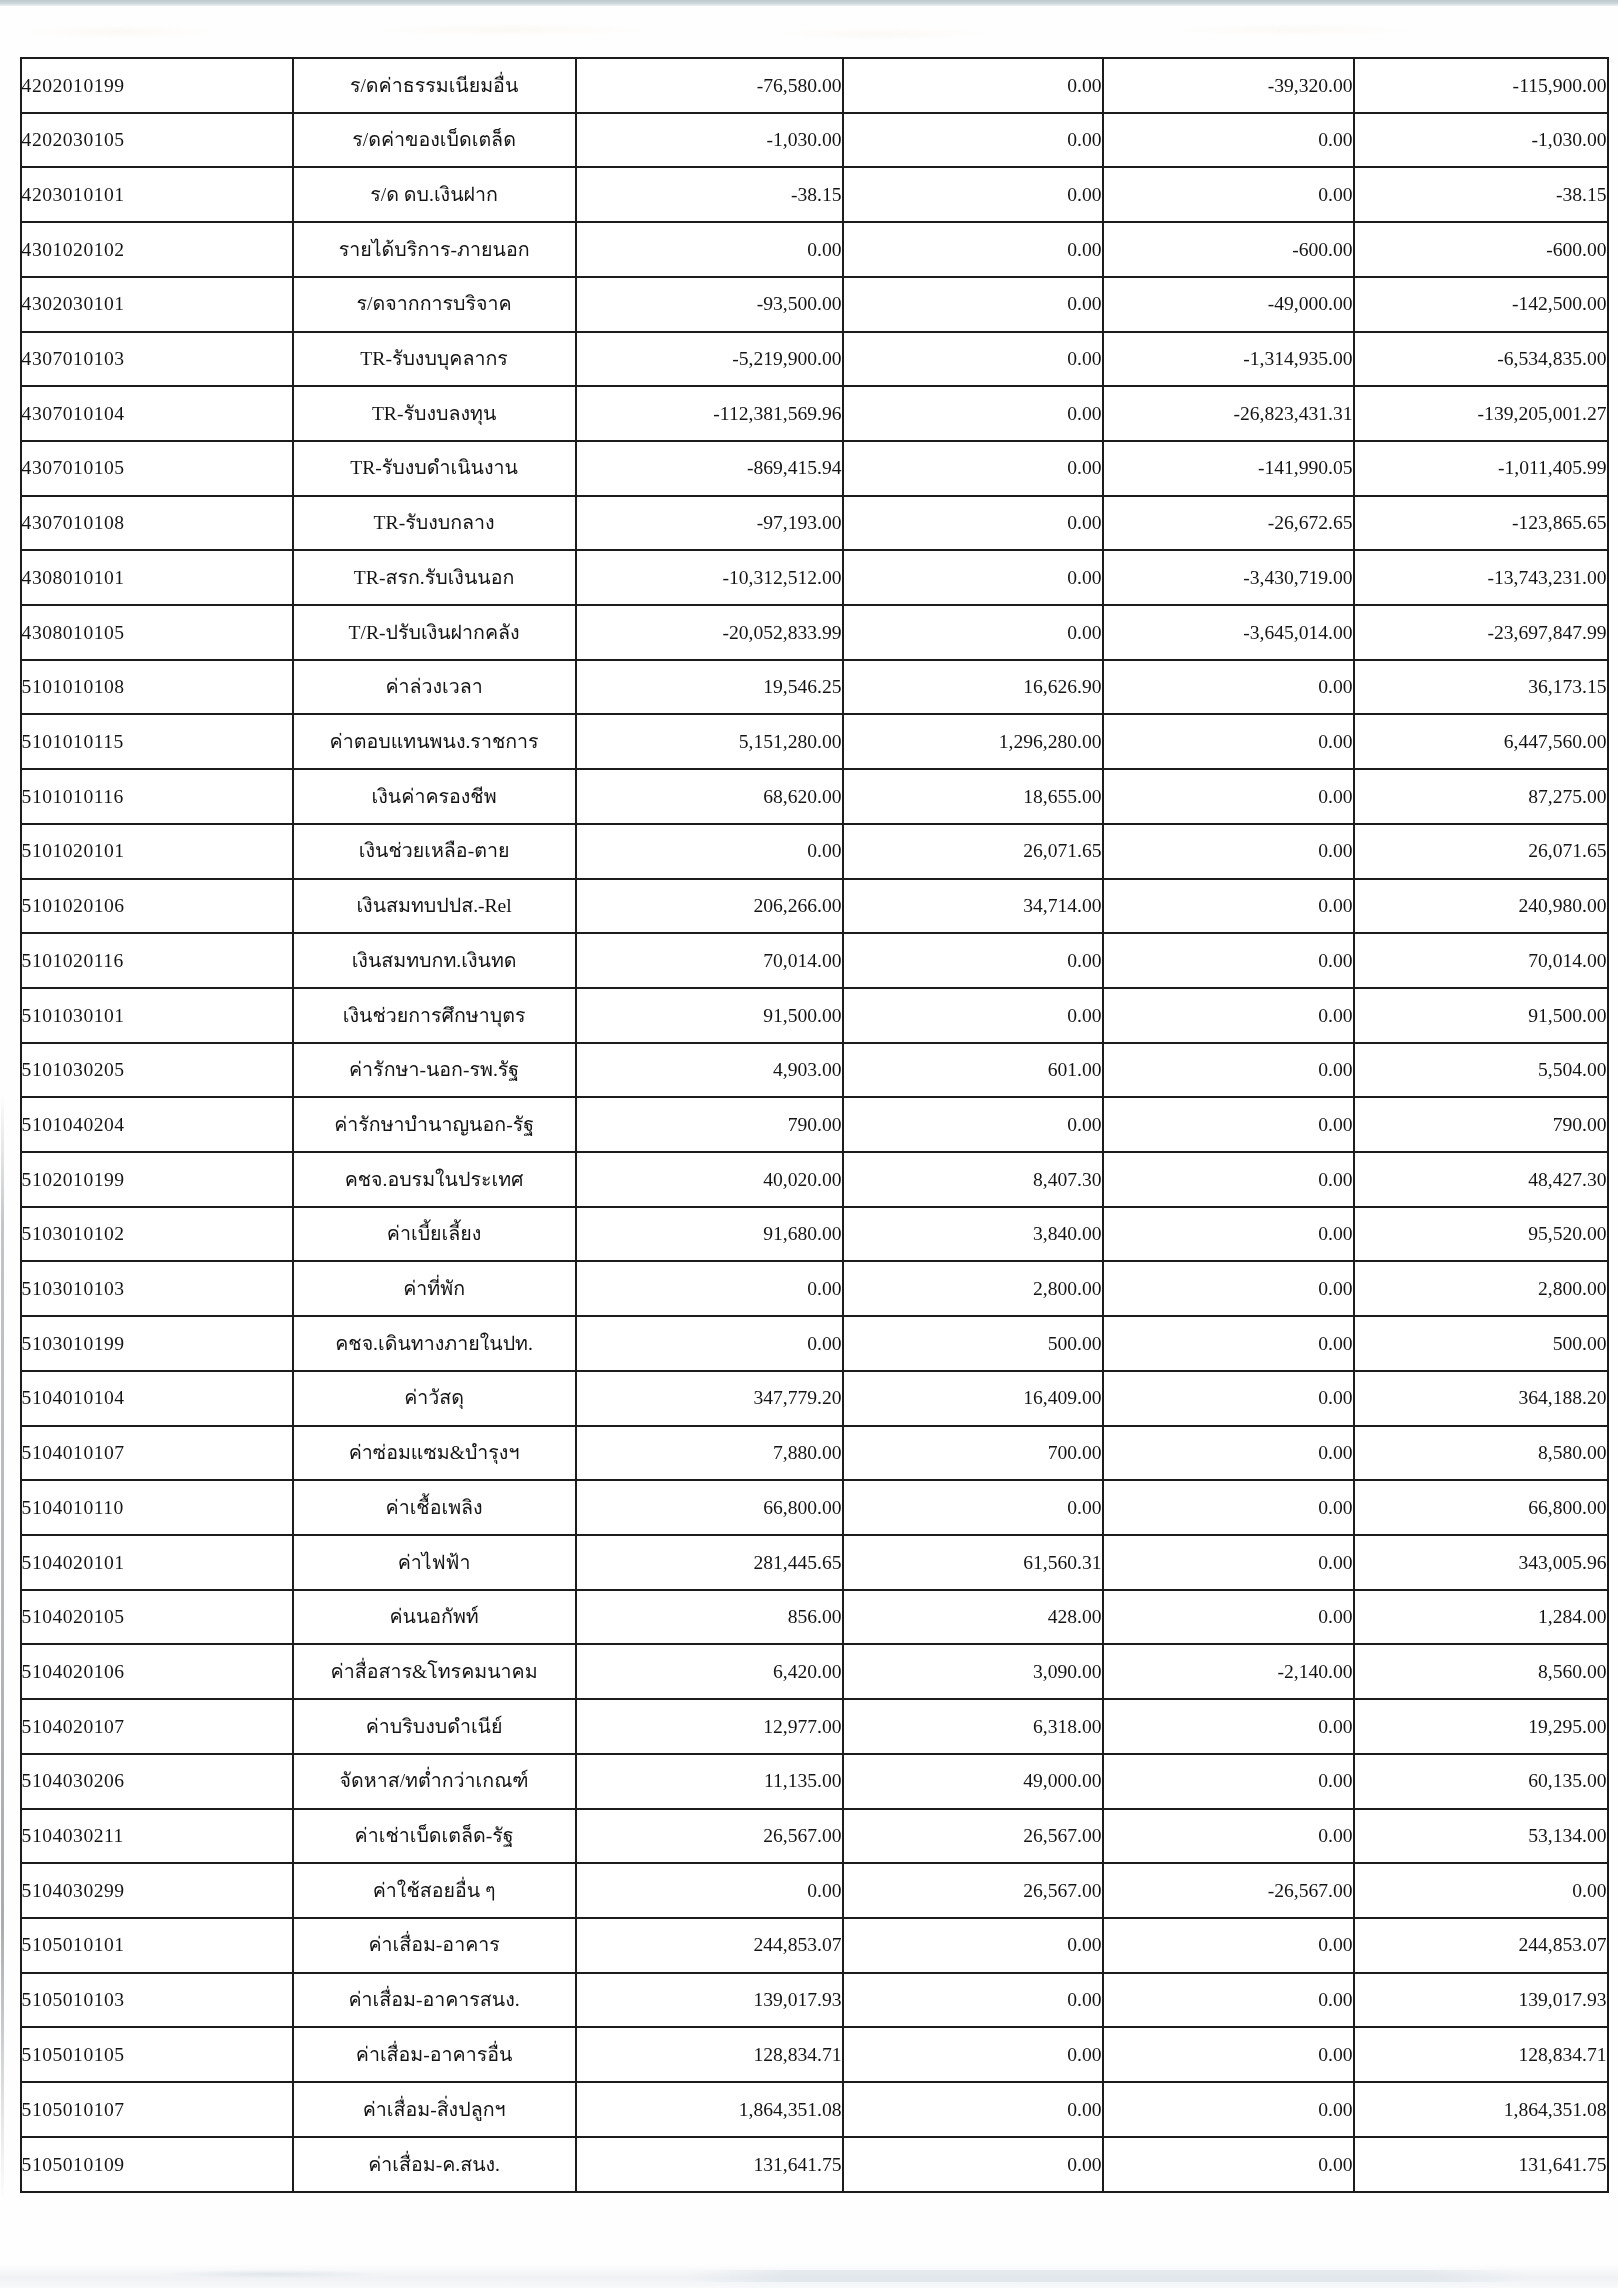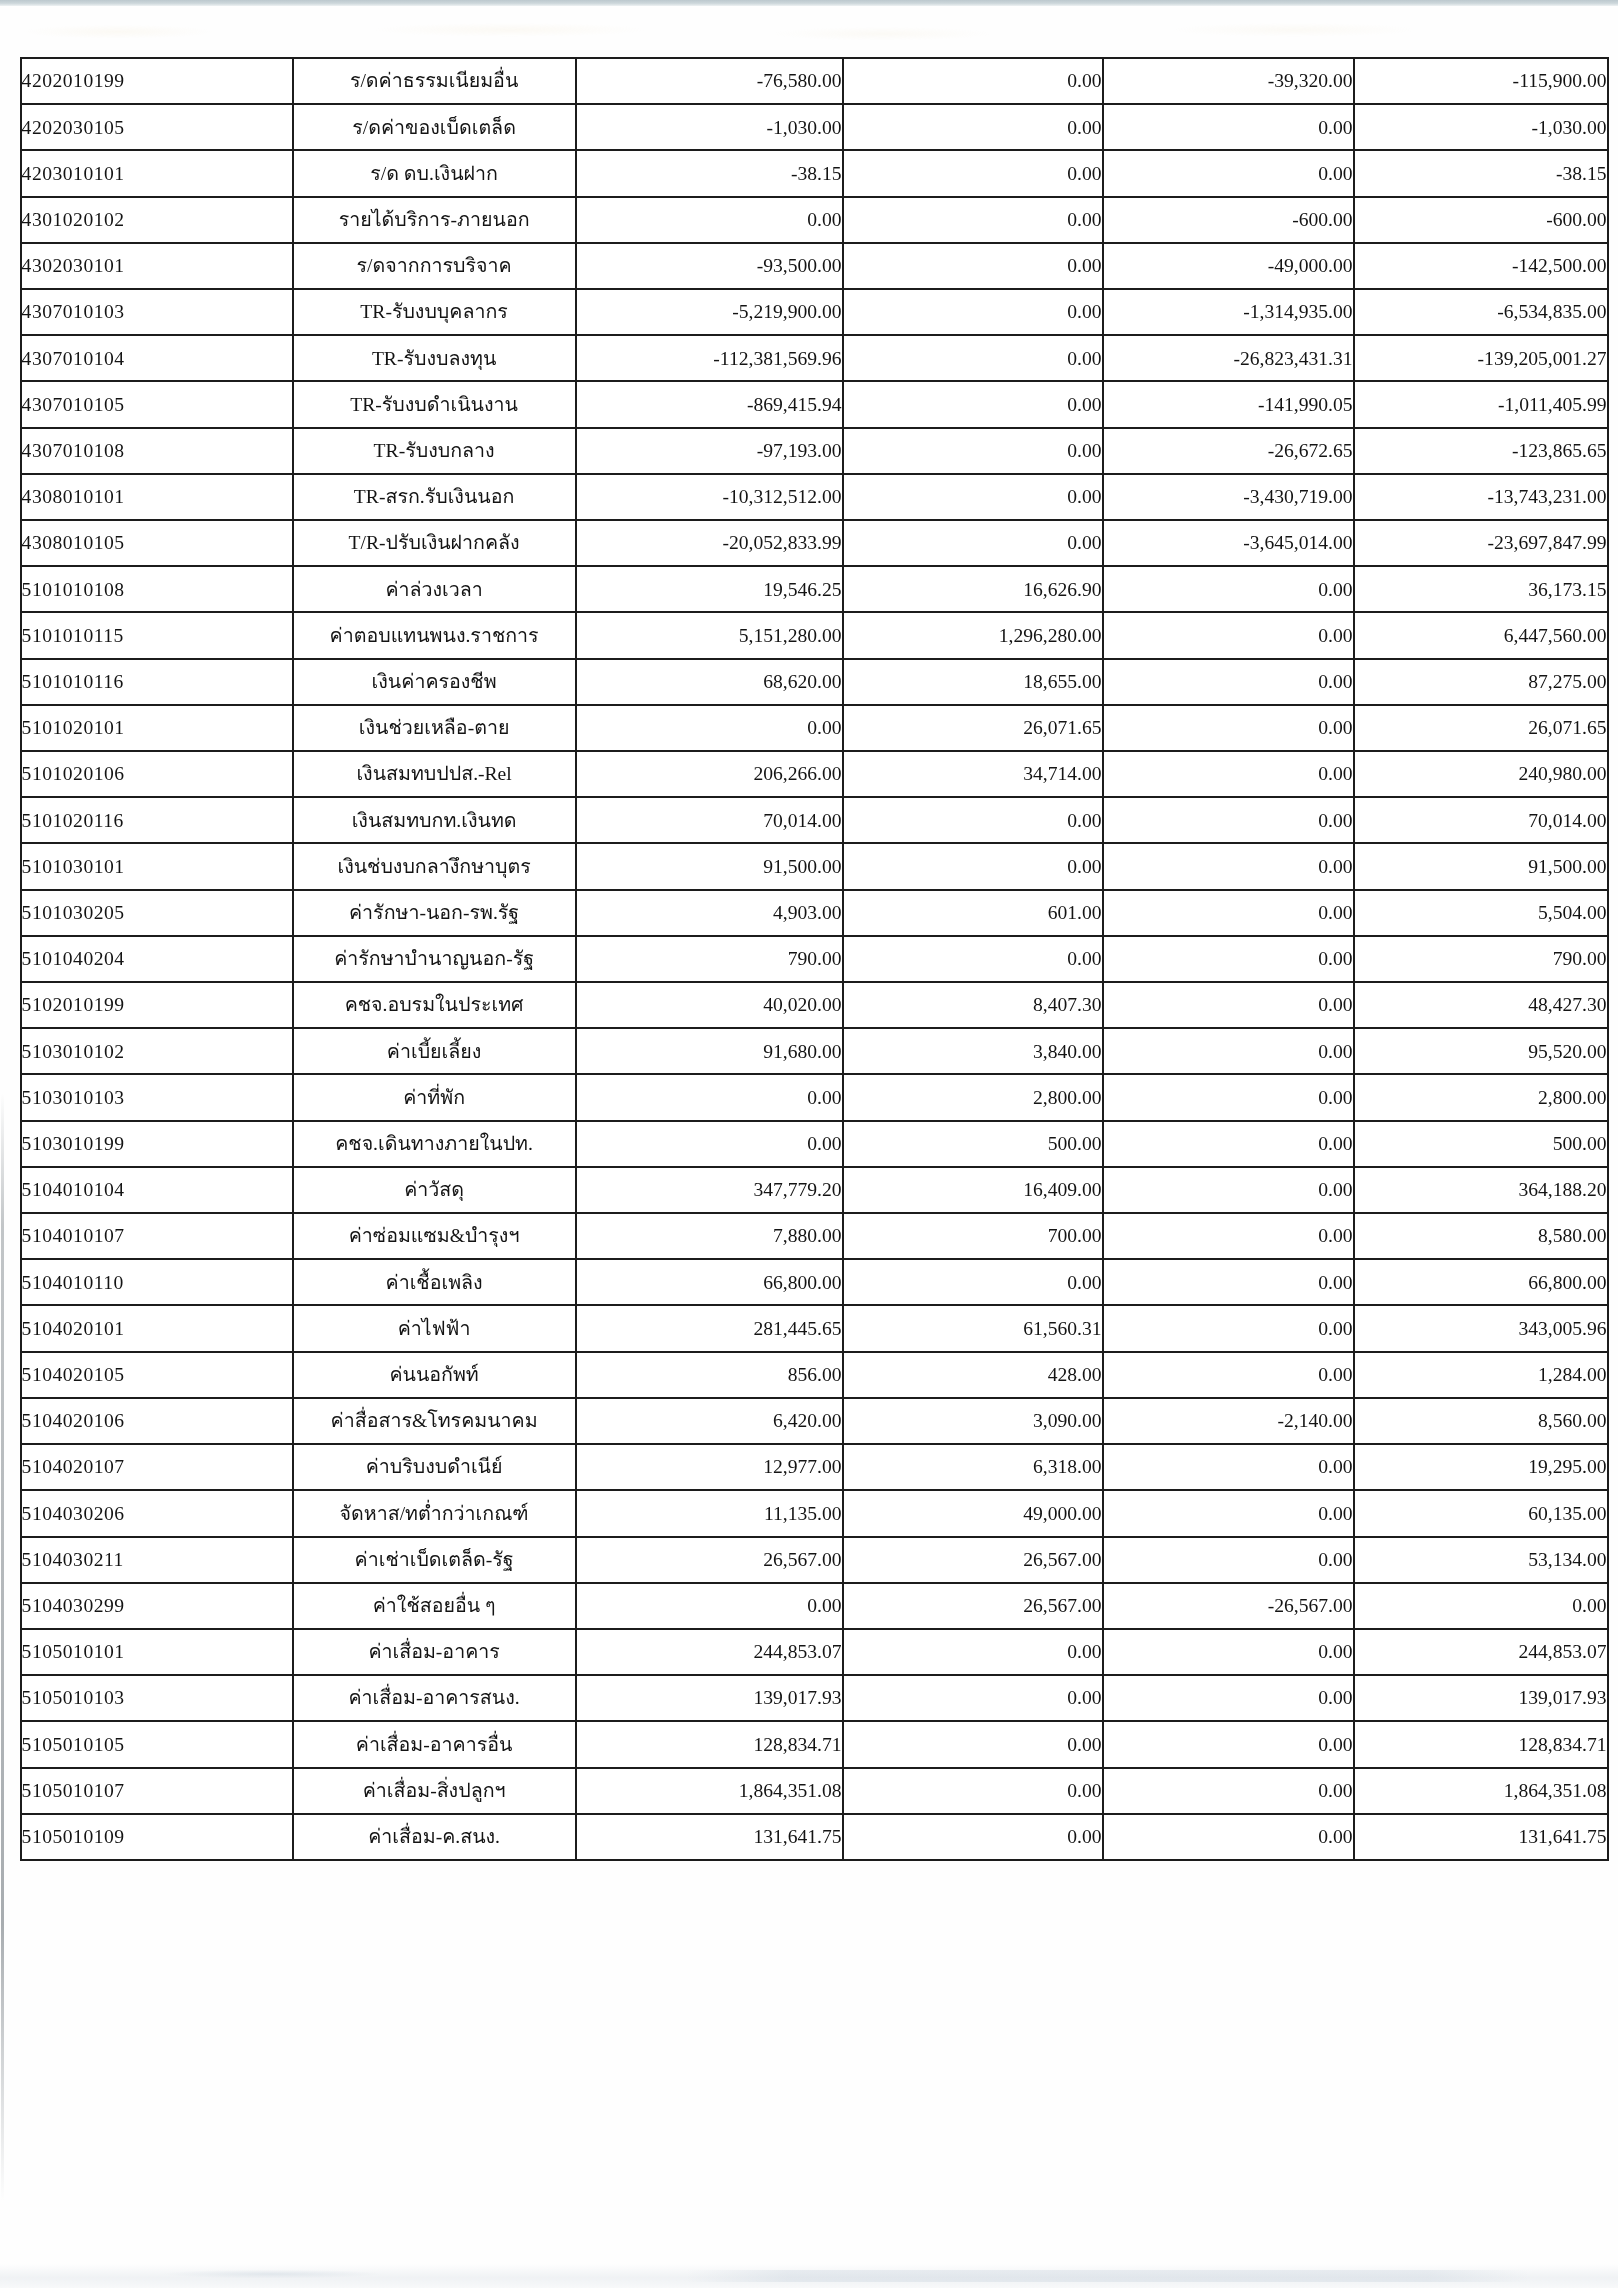"4202010199" table.acct { height: 1804px -> 2136px }
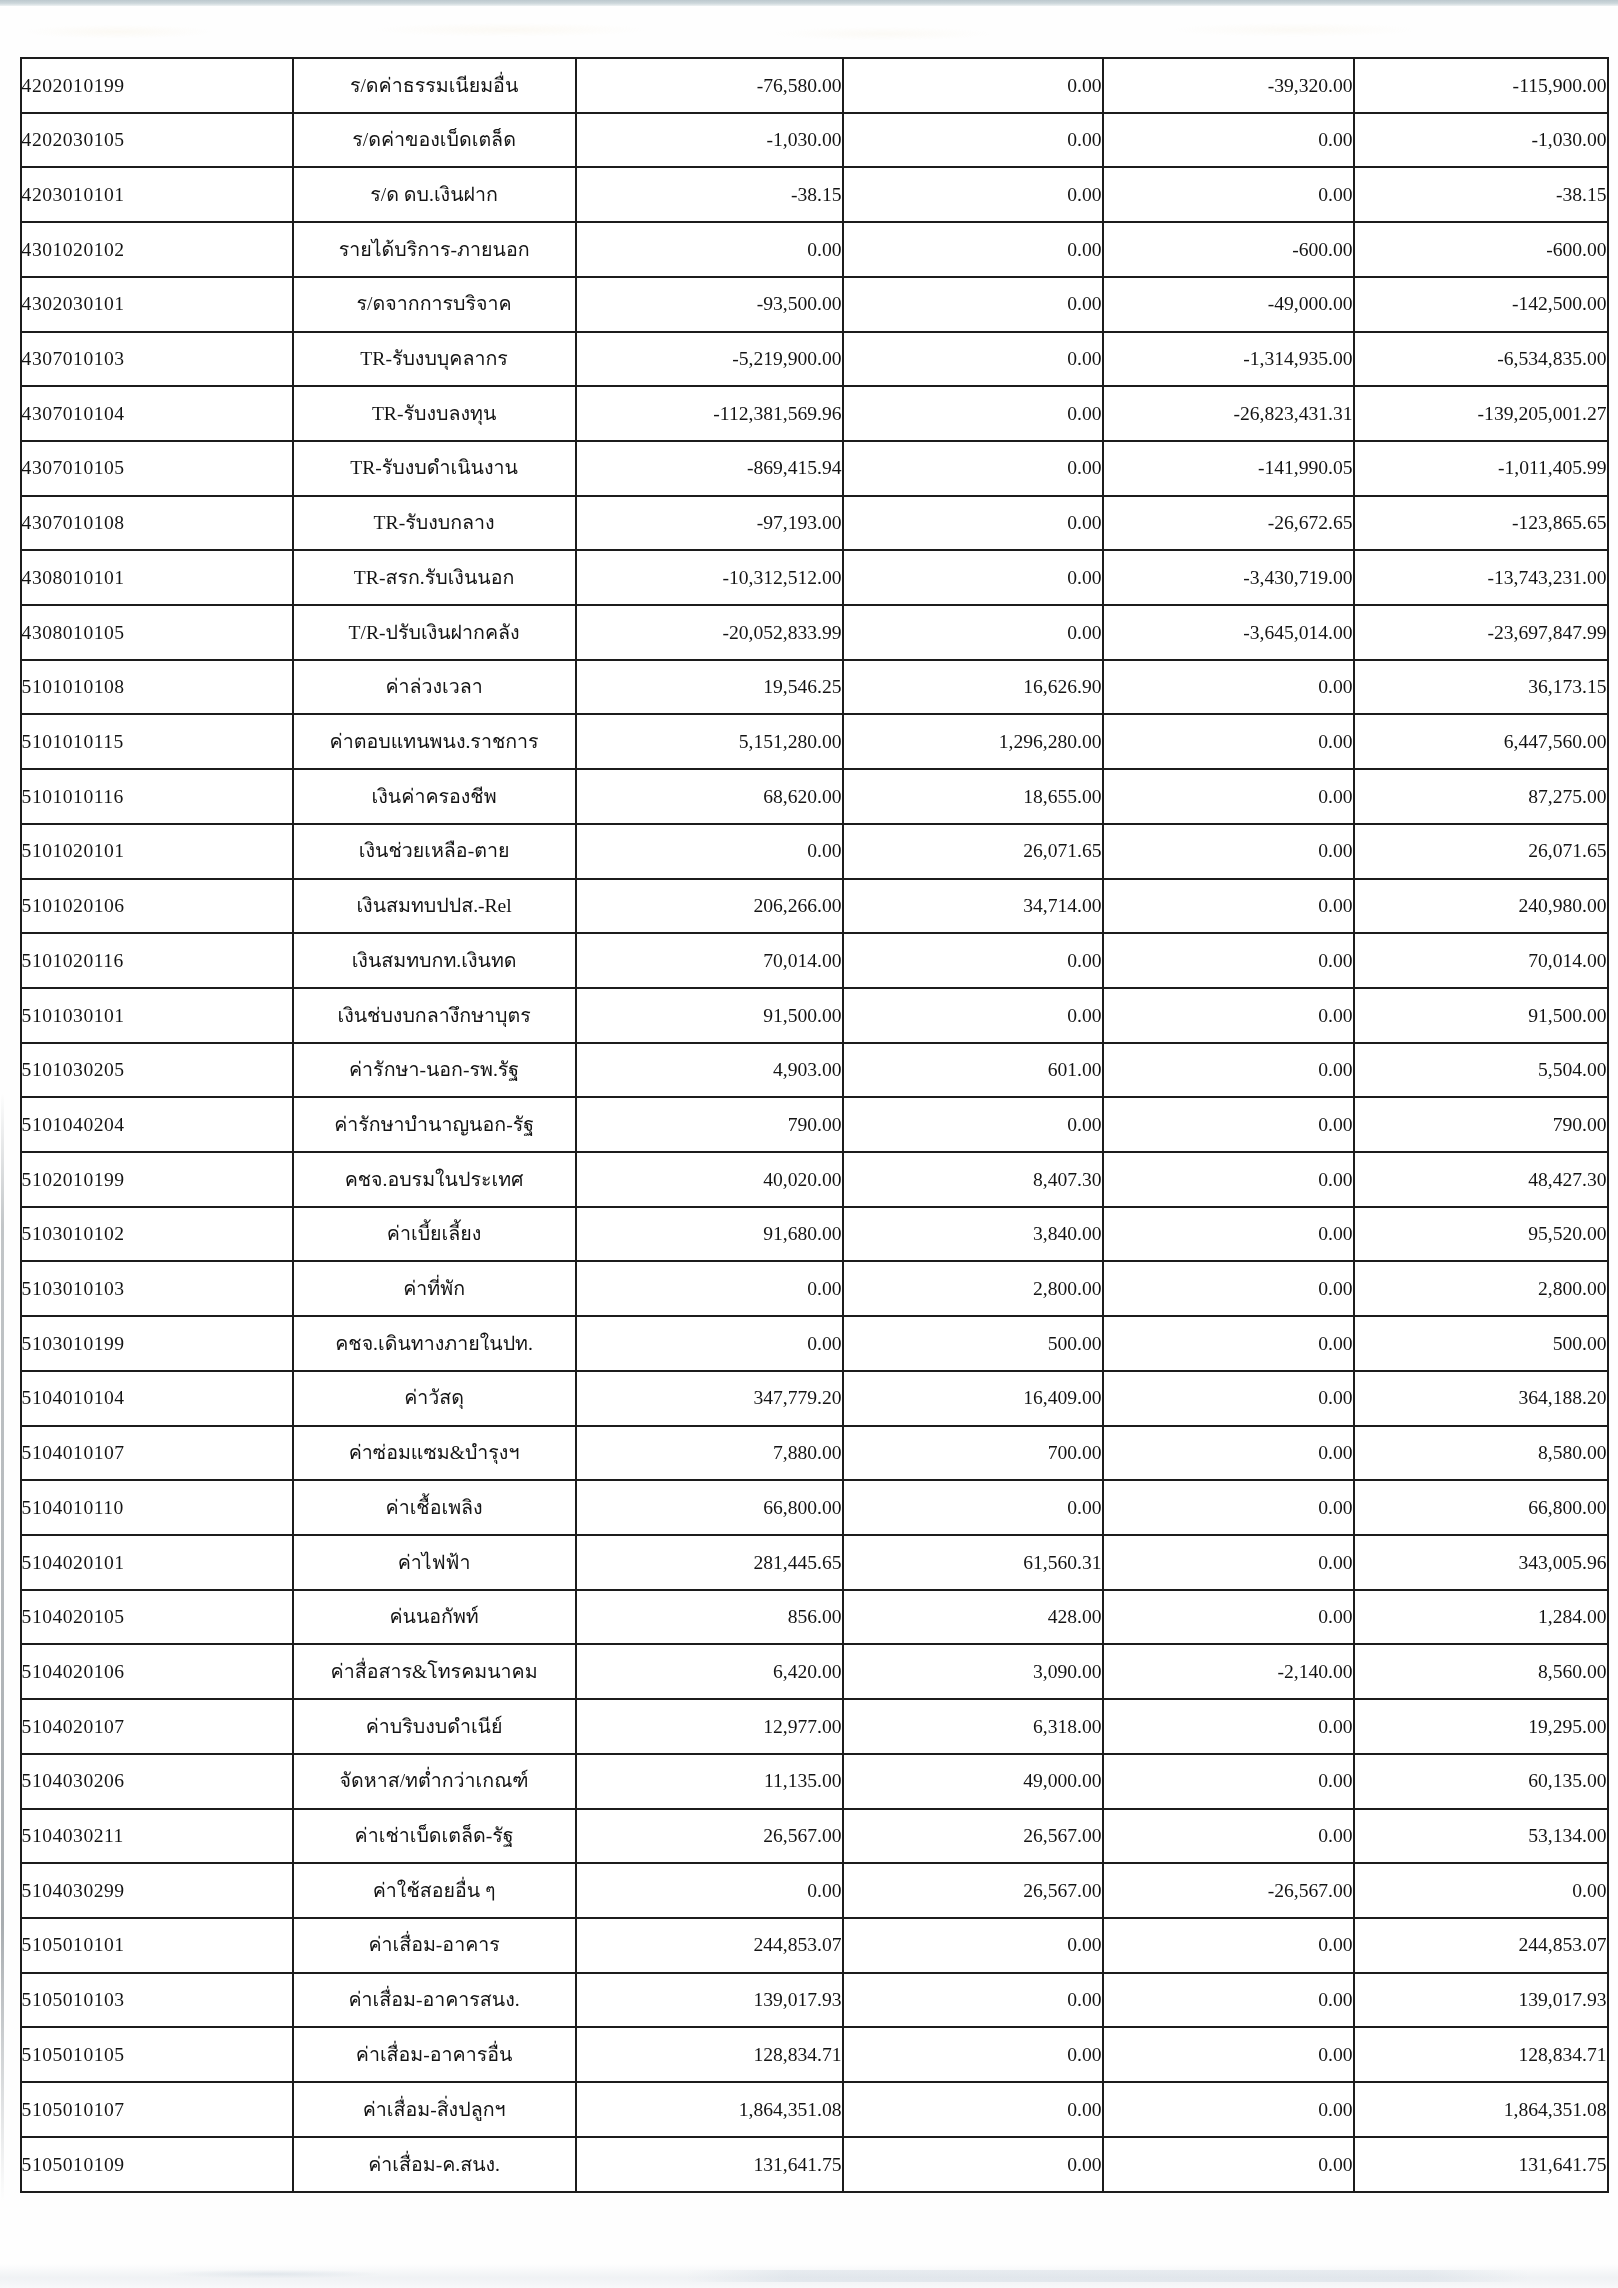"เงินช่บงบกลางึกษาบุตร" td.name { text: เงินช่บงบกลางึกษาบุตร -> เงินช่วยการศึกษาบุตร }
